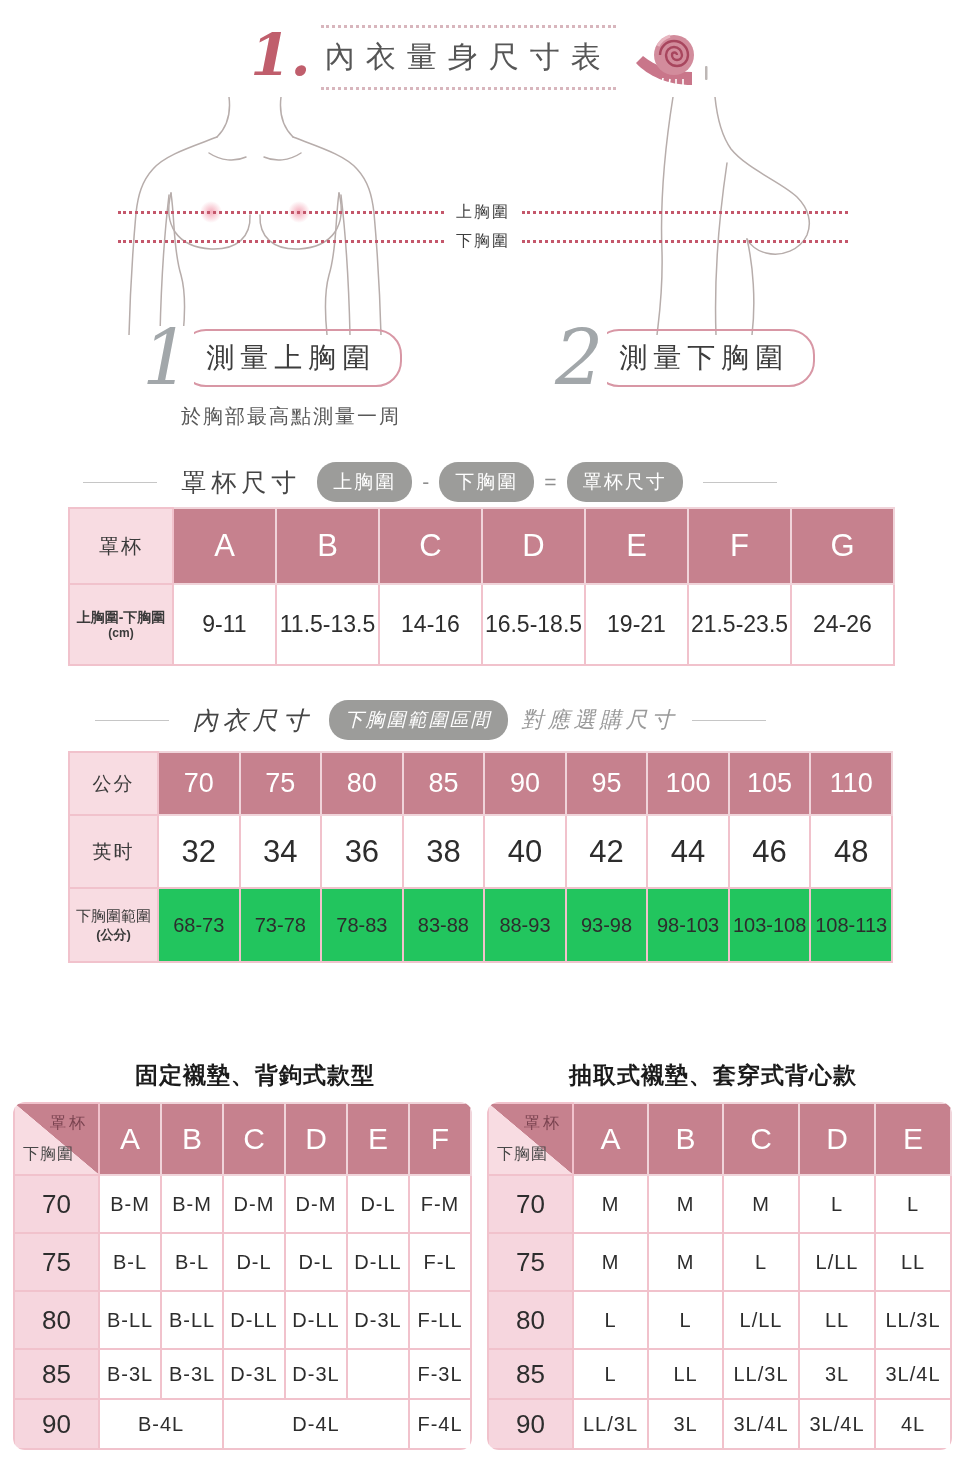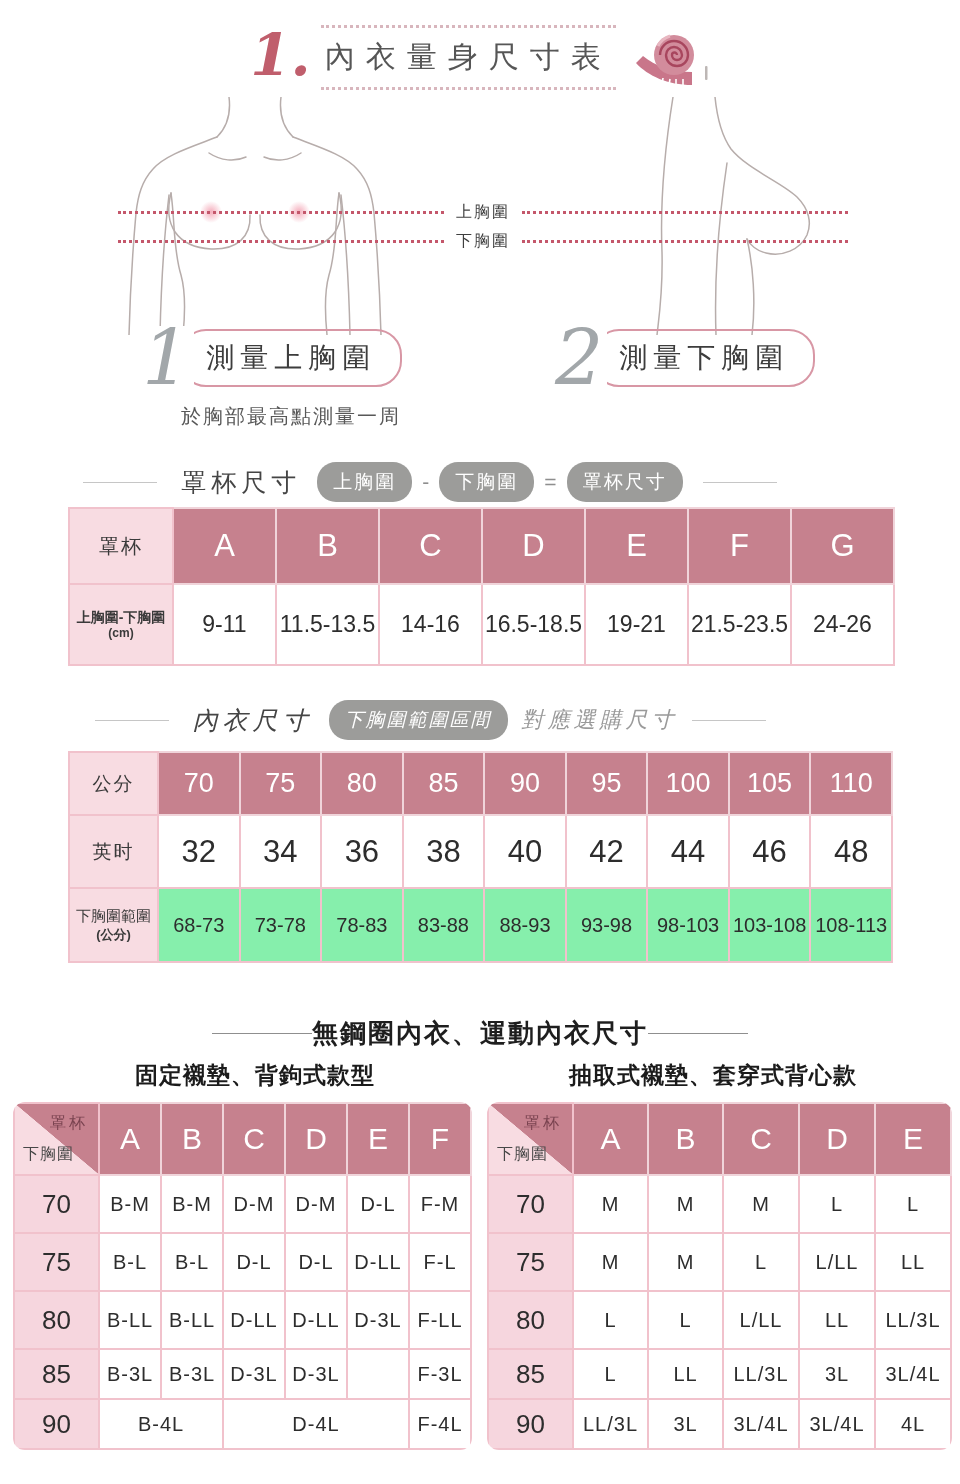"68-73" .size-table .rcell { background: #86efac -> #22c55e }
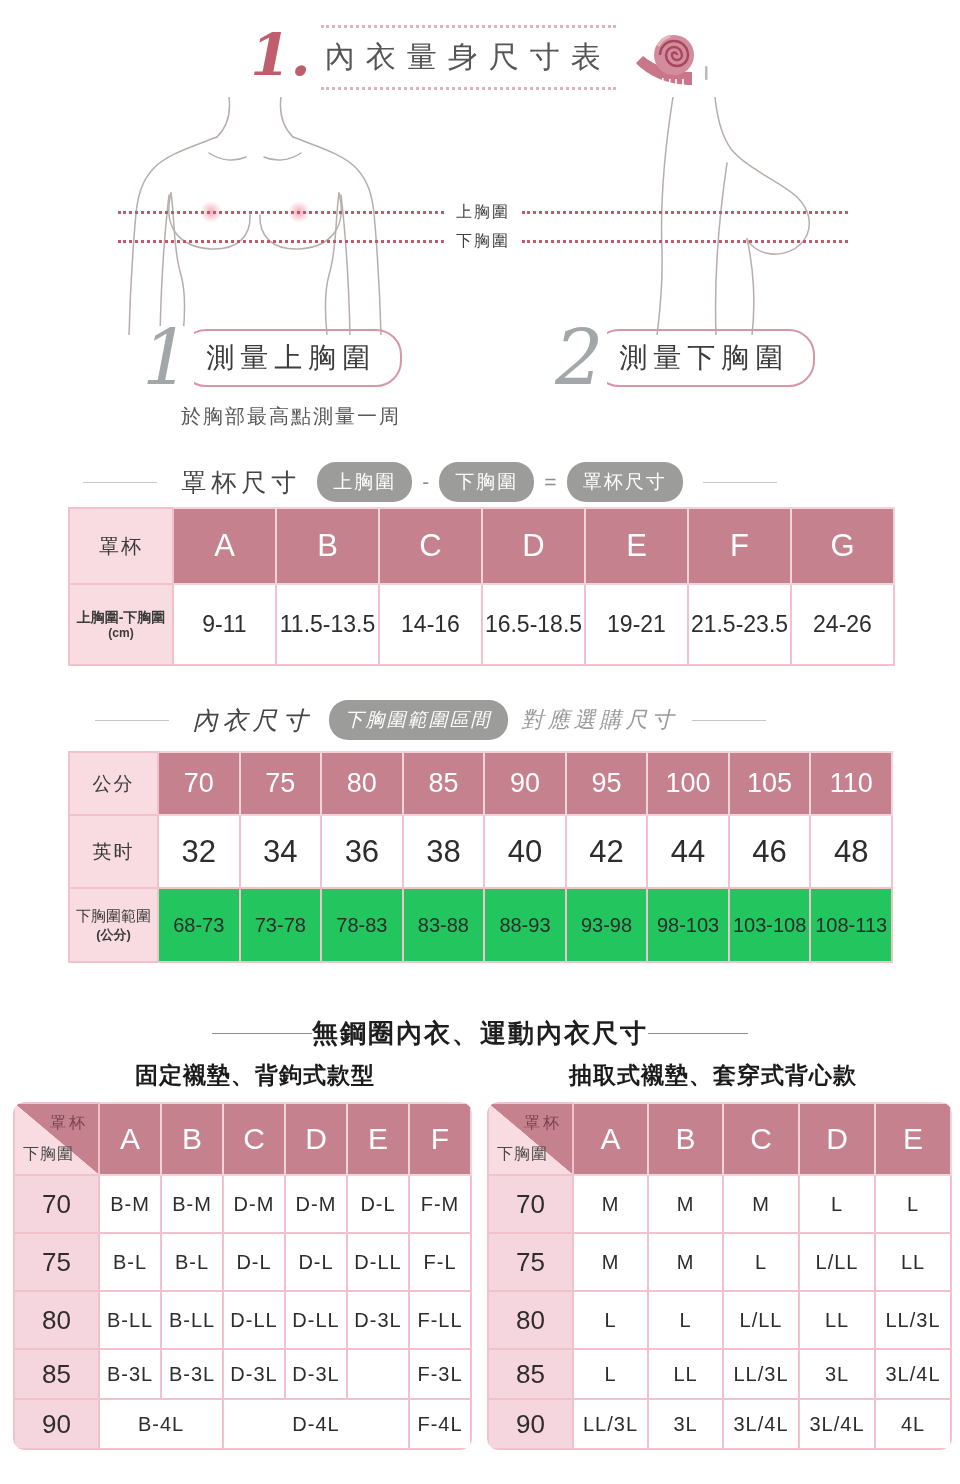"無鋼圈內衣、運動內衣尺寸" div.bheading { html: <div> <span></span> <span>無鋼圈內衣、運動內衣尺寸</span> <span></span> </div> -> none }
